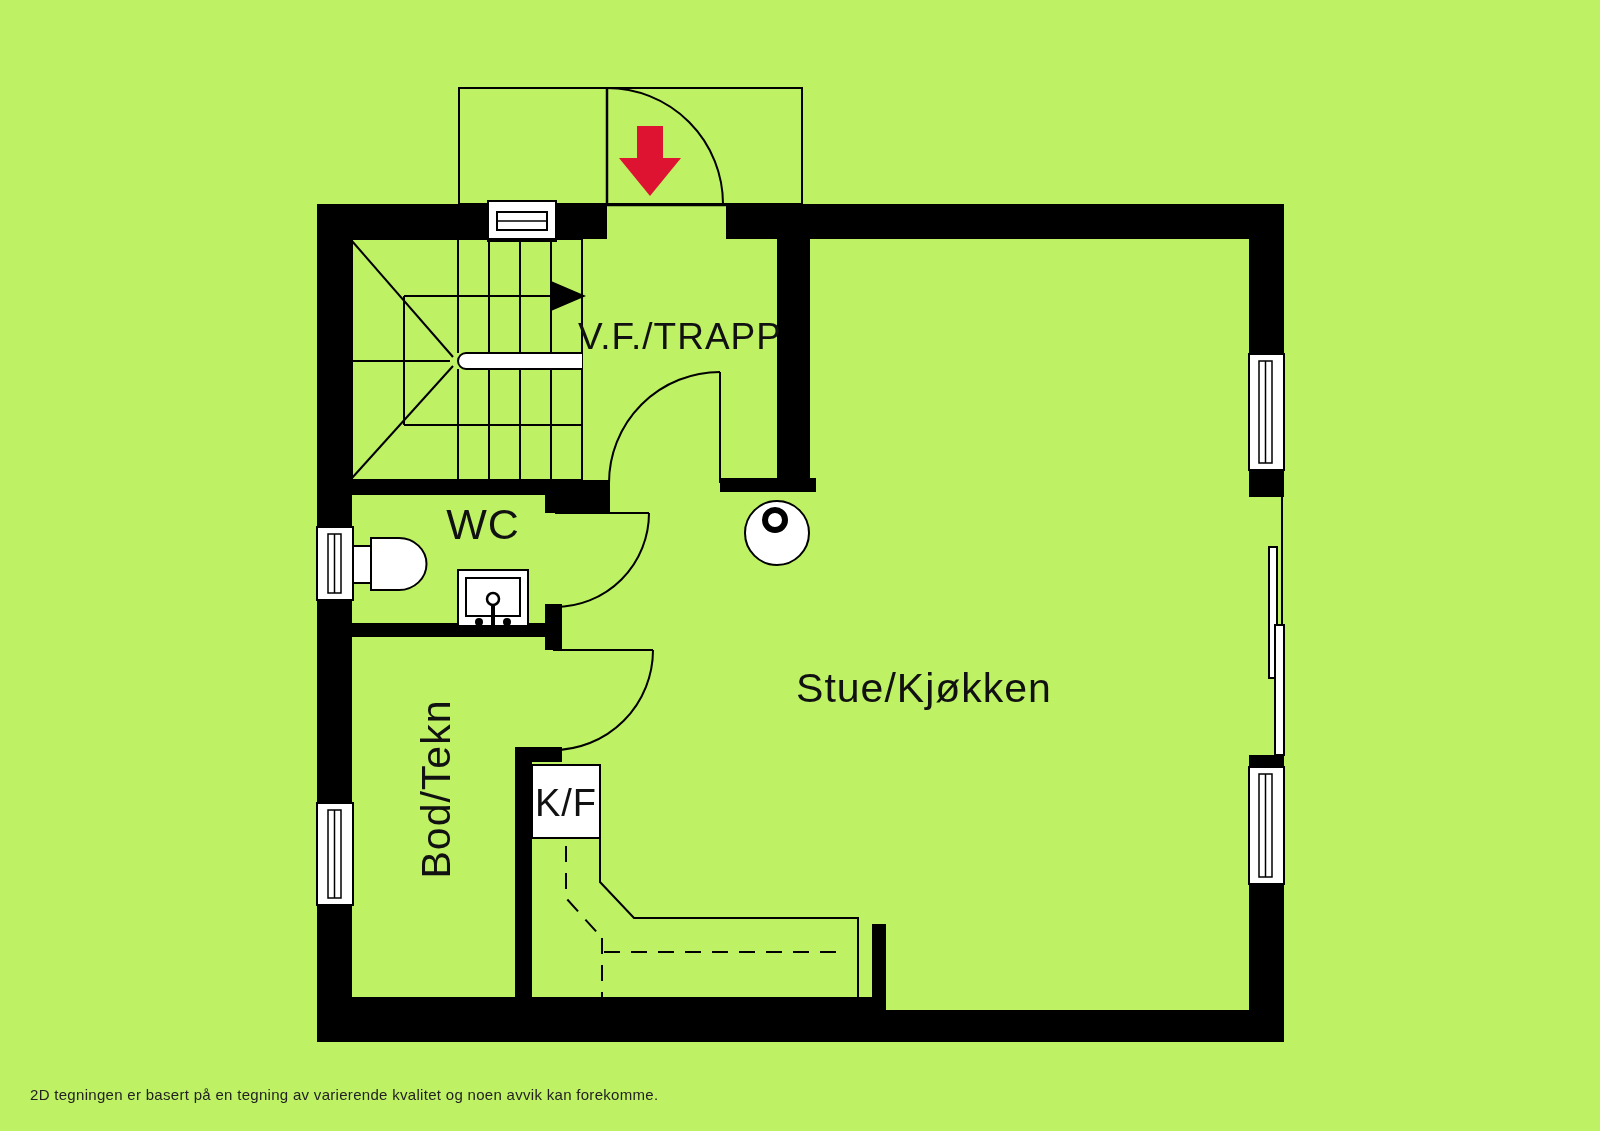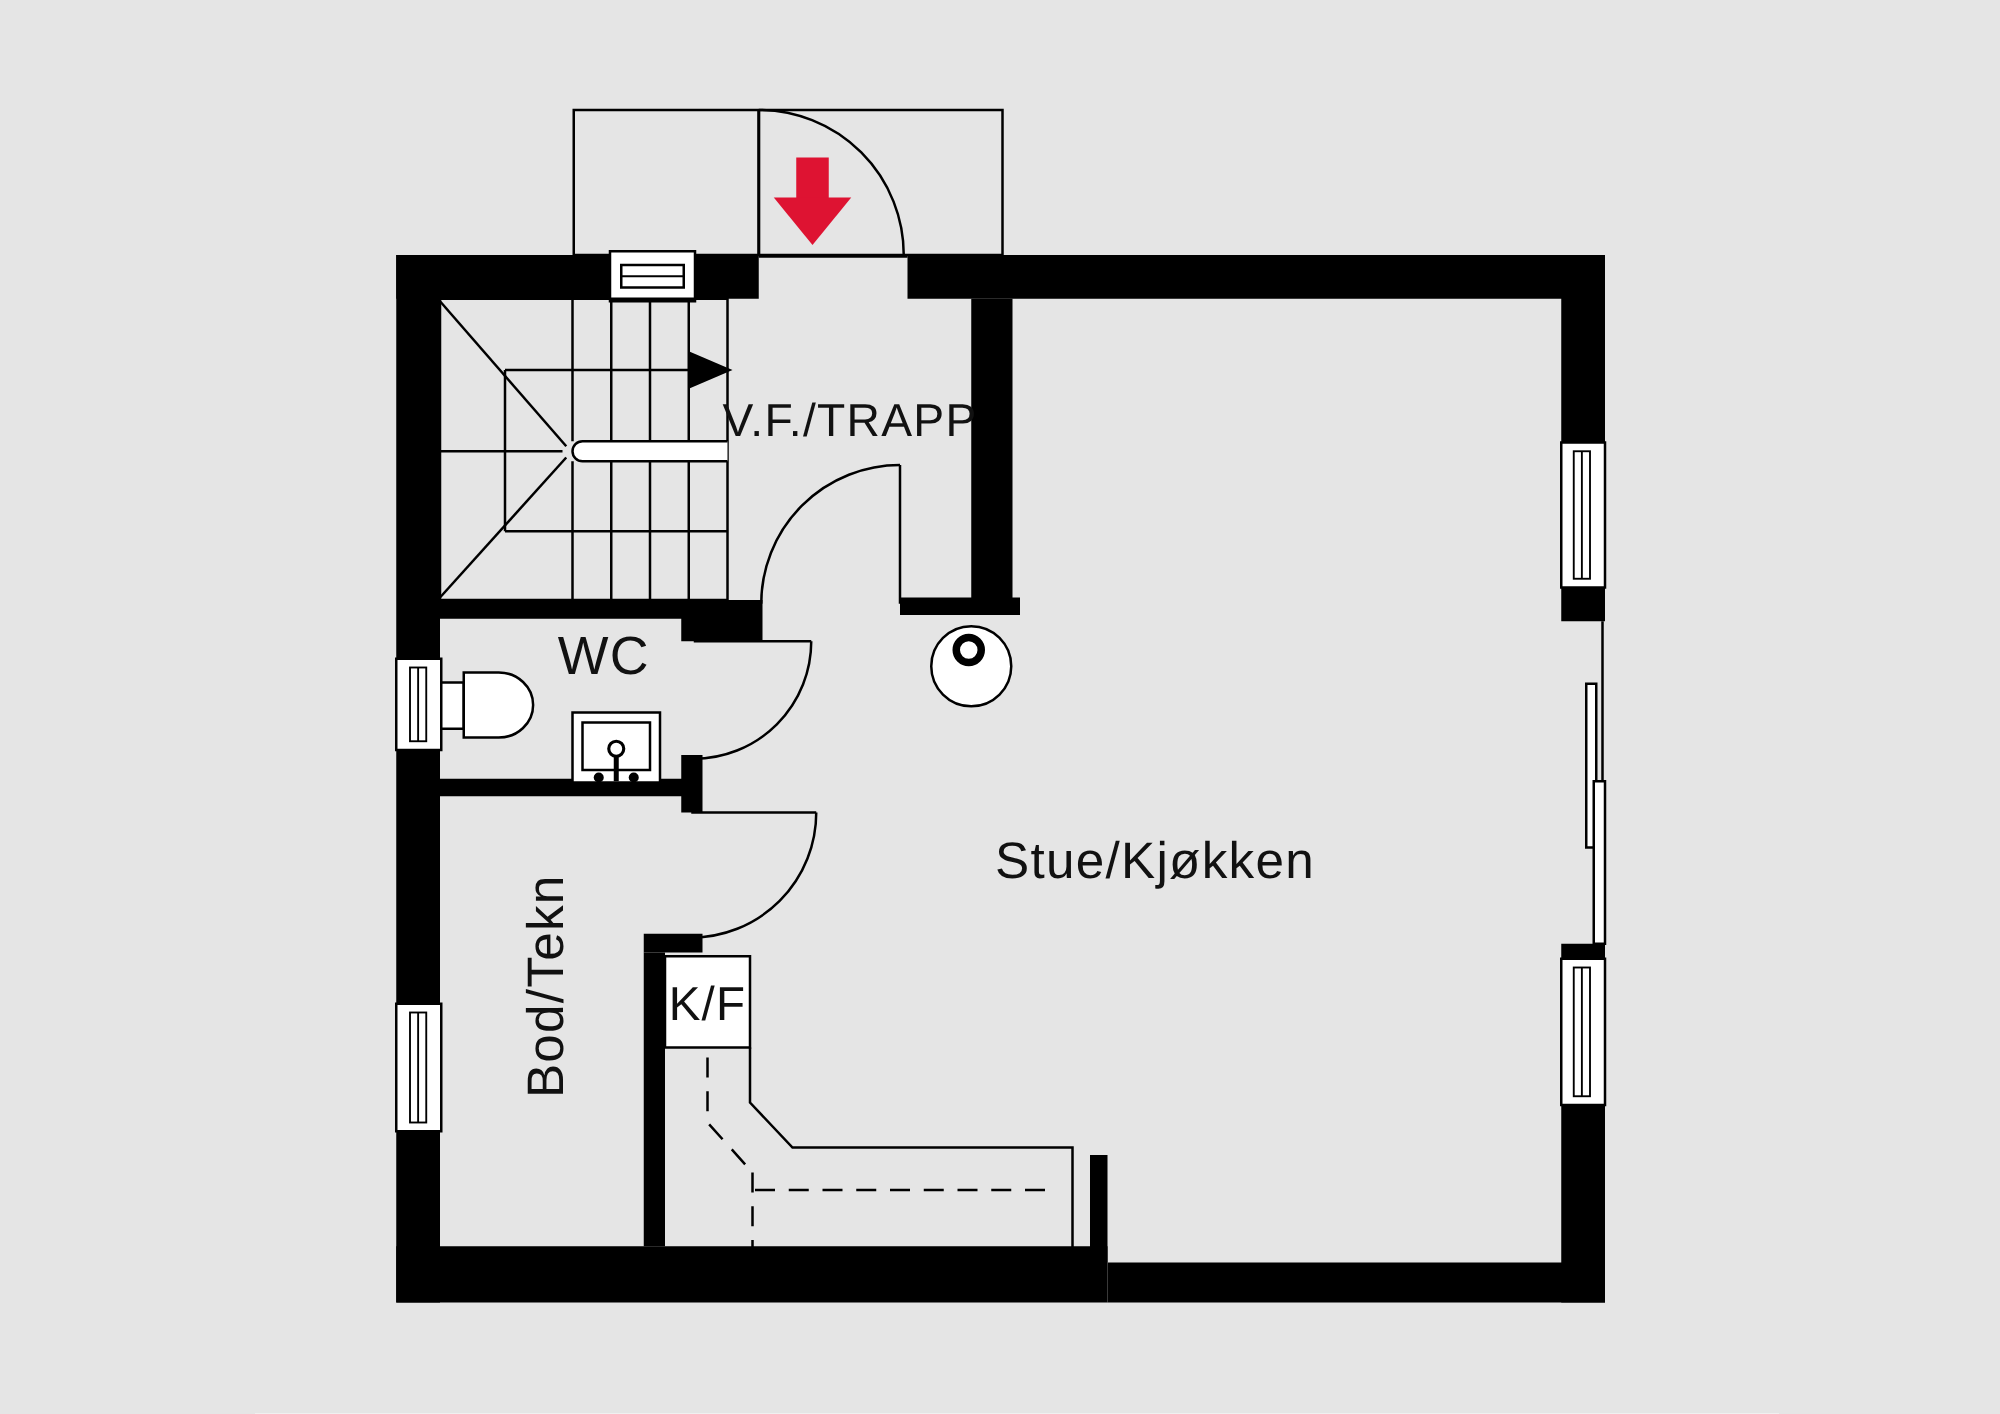"V.F./TRAPP" .canvas { background: #e5e5e5 -> #bef264 }
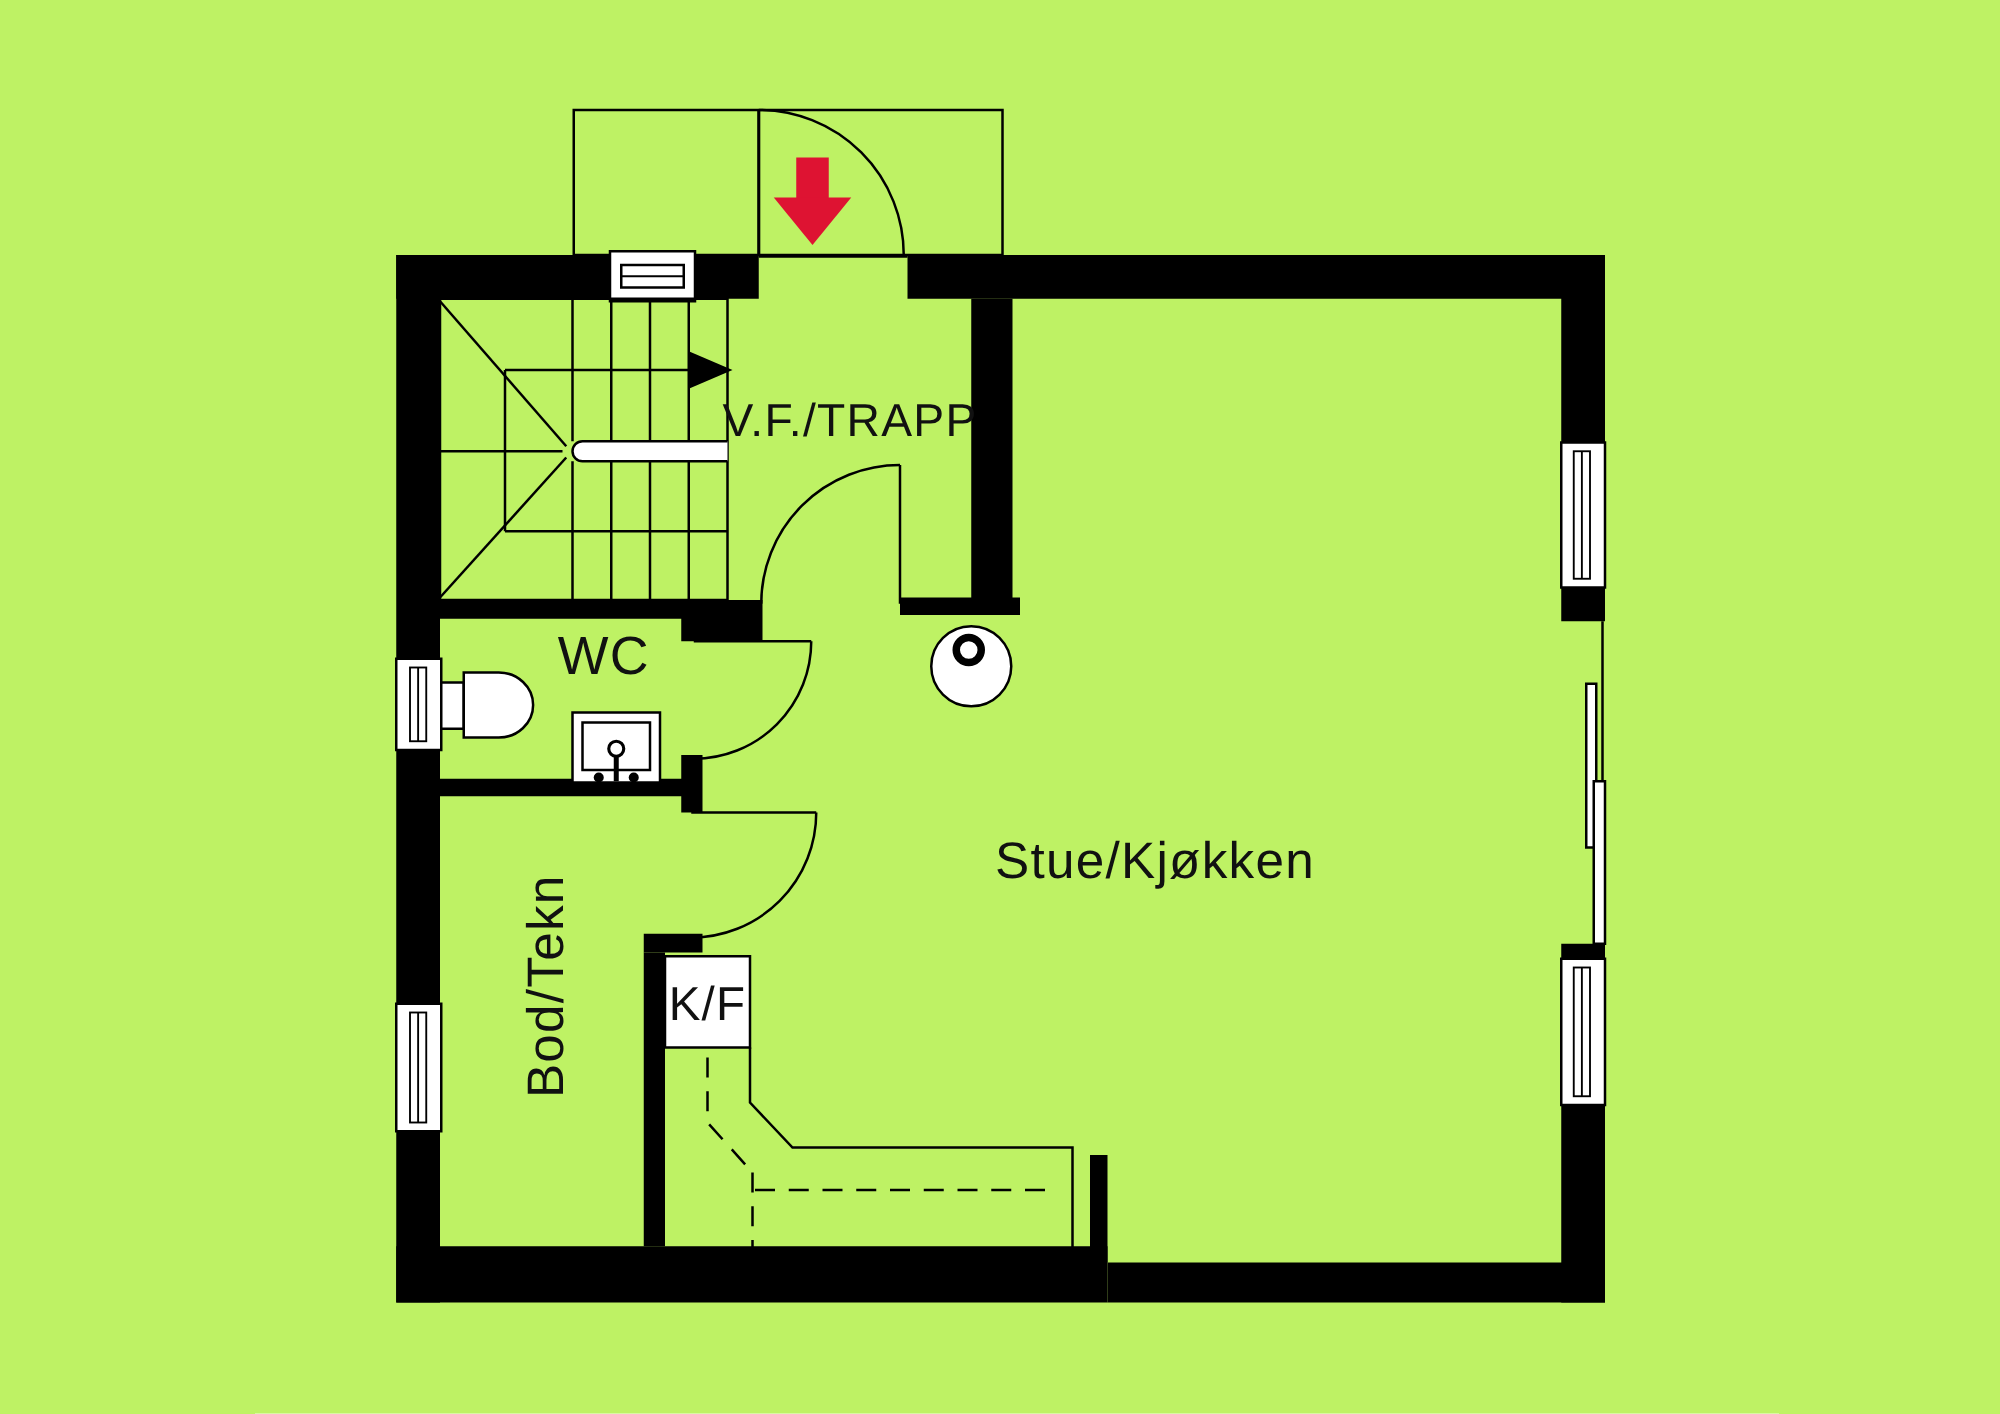"2D tegningen er basert på" div.disclaimer { html: none -> <div>2D tegningen er basert på en tegning av varierende kvalitet og noen avvik kan forekomme.</div> }
